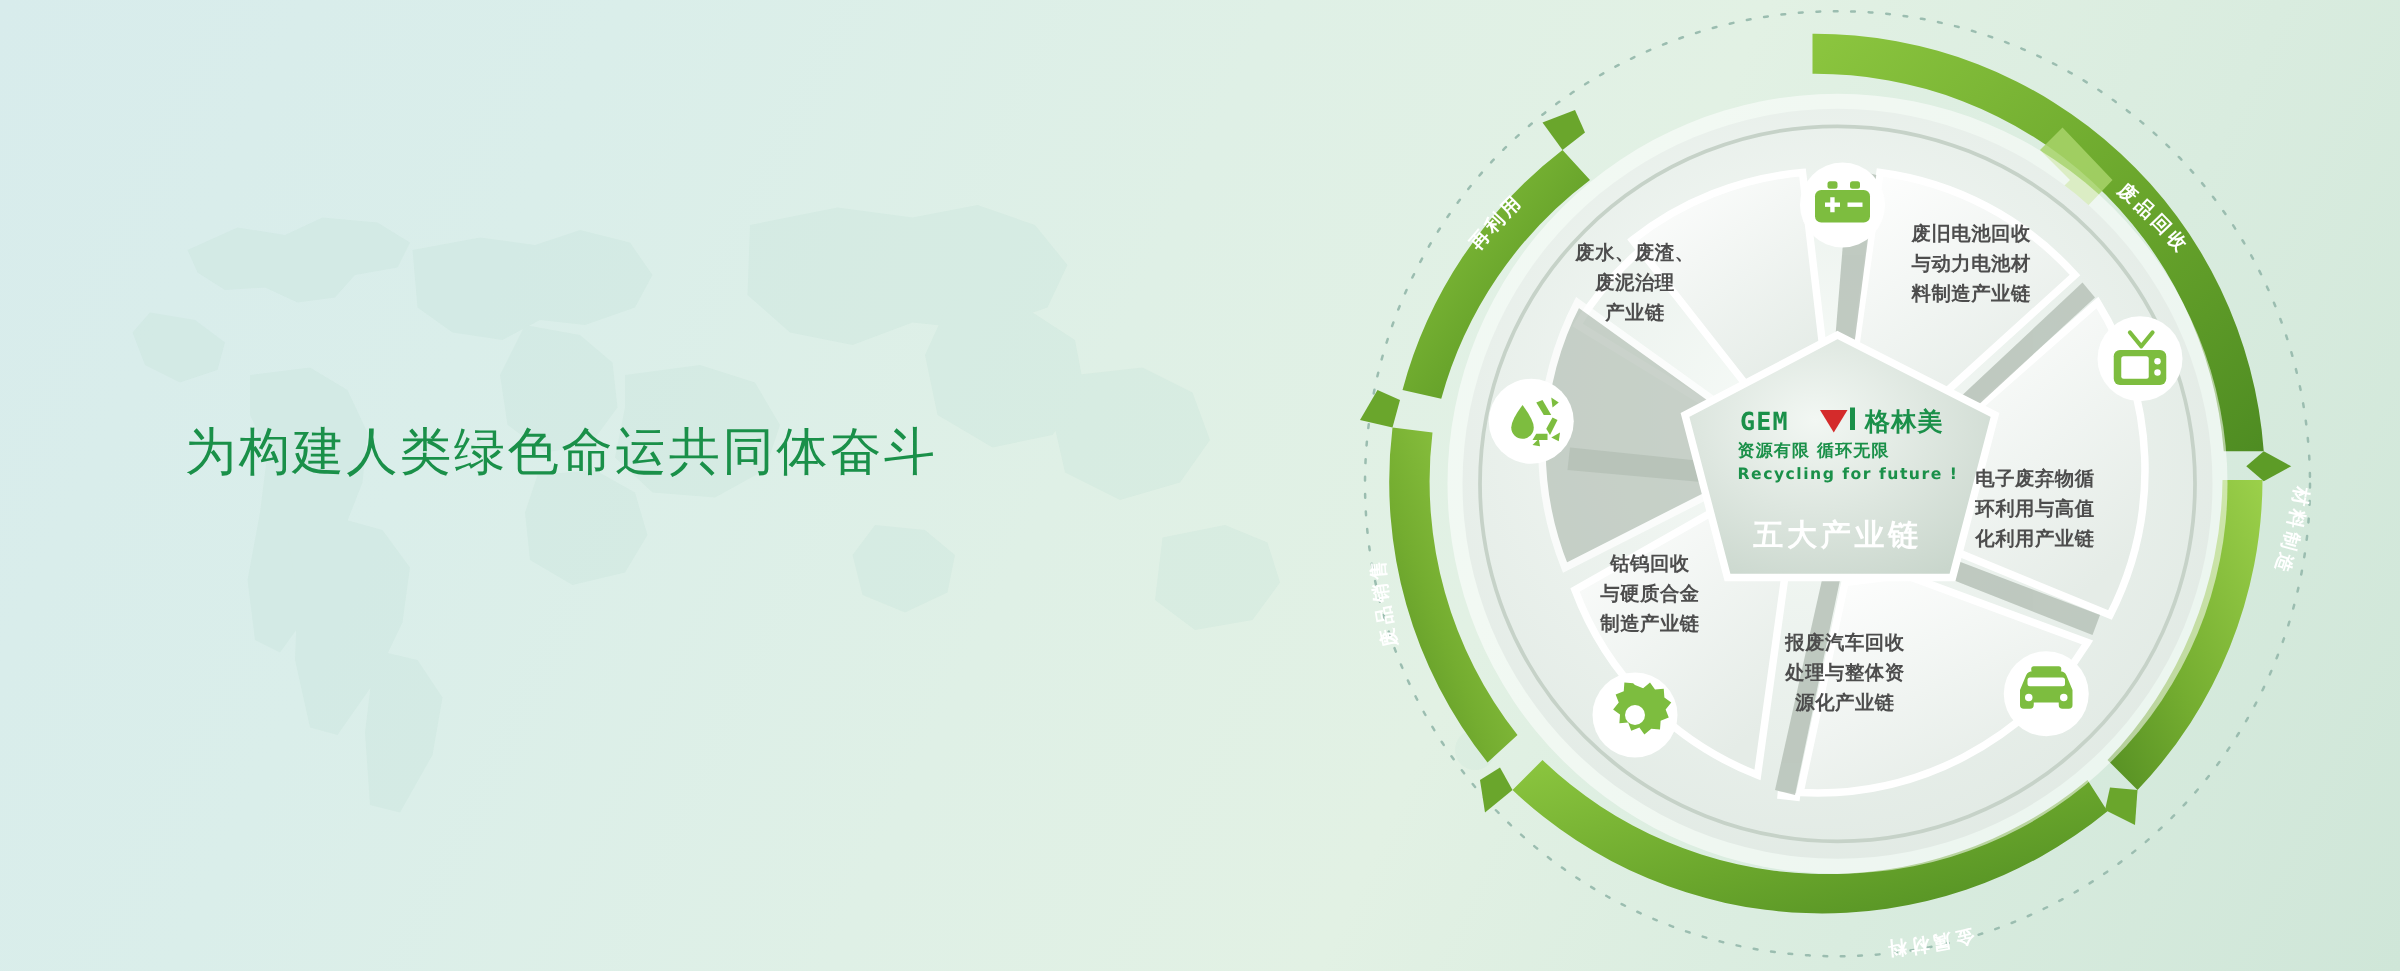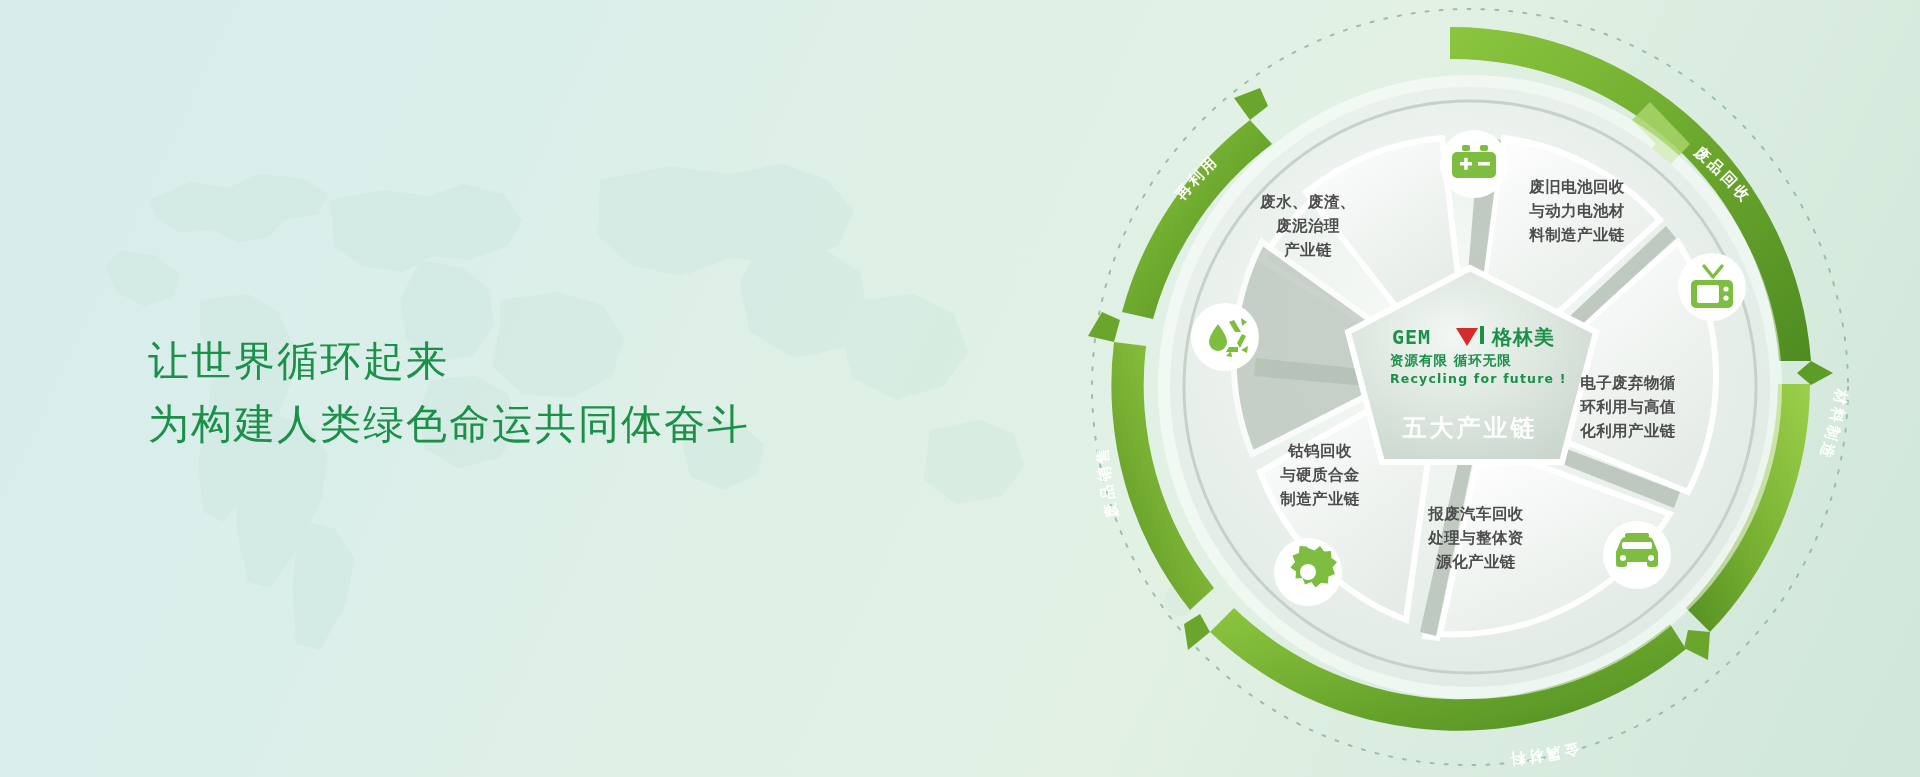"让世界循环起来" div.line { html: <div>让世界循环起来</div> -> none }
